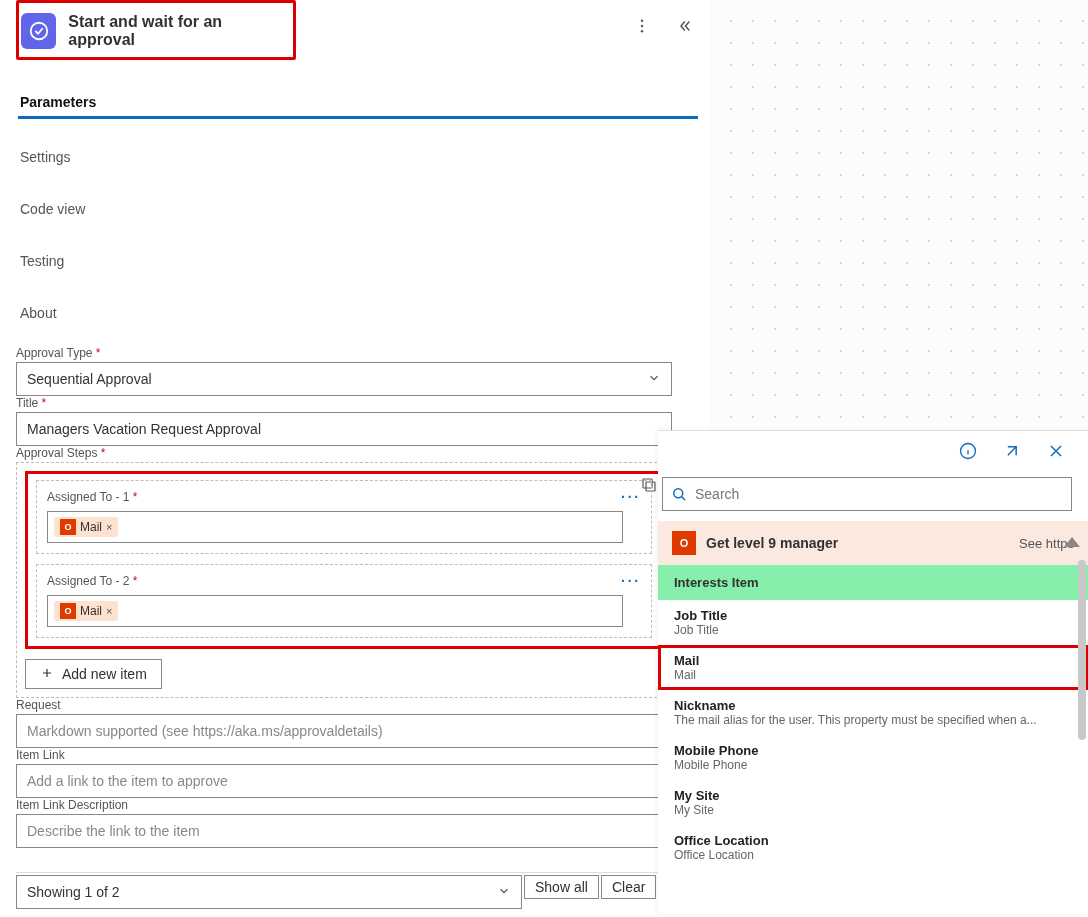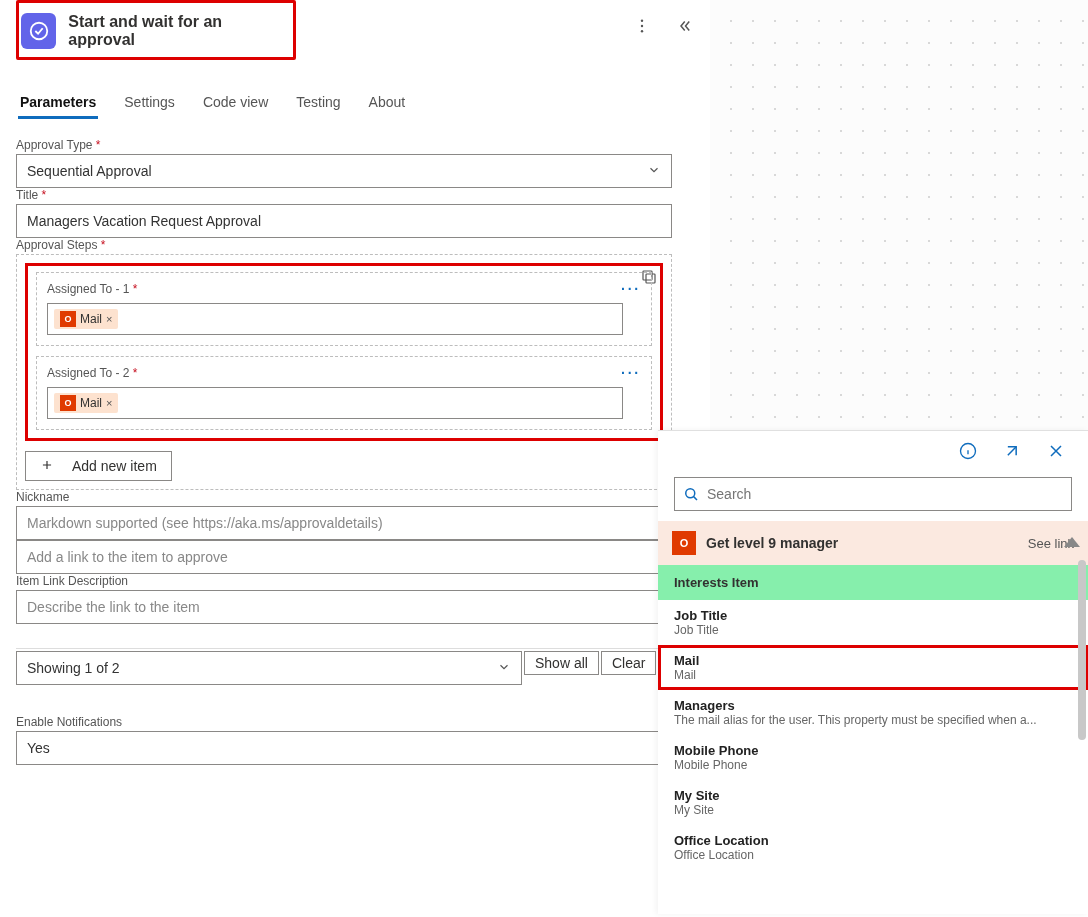"Parameters" .tabs { flex-direction: none -> column }
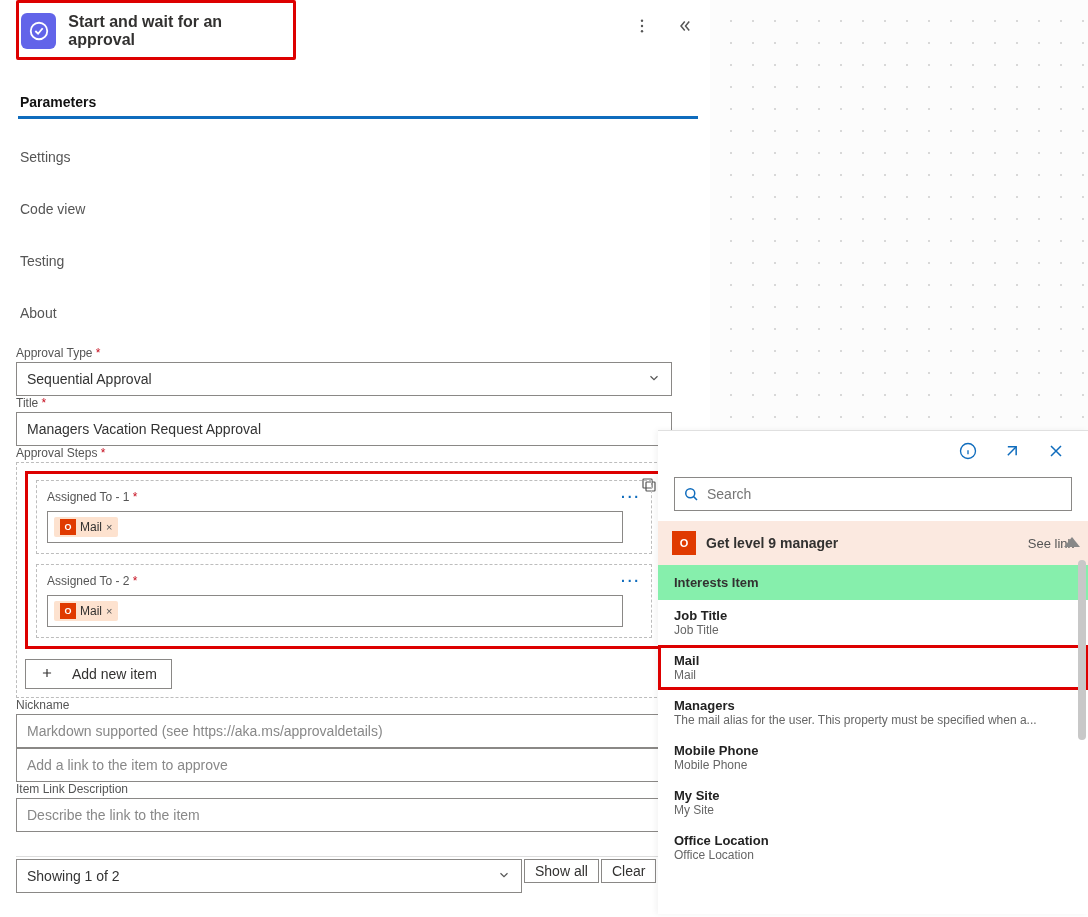"Search" .fly-search { margin: 4px 16px 10px 16px -> 4px 16px 10px 4px }
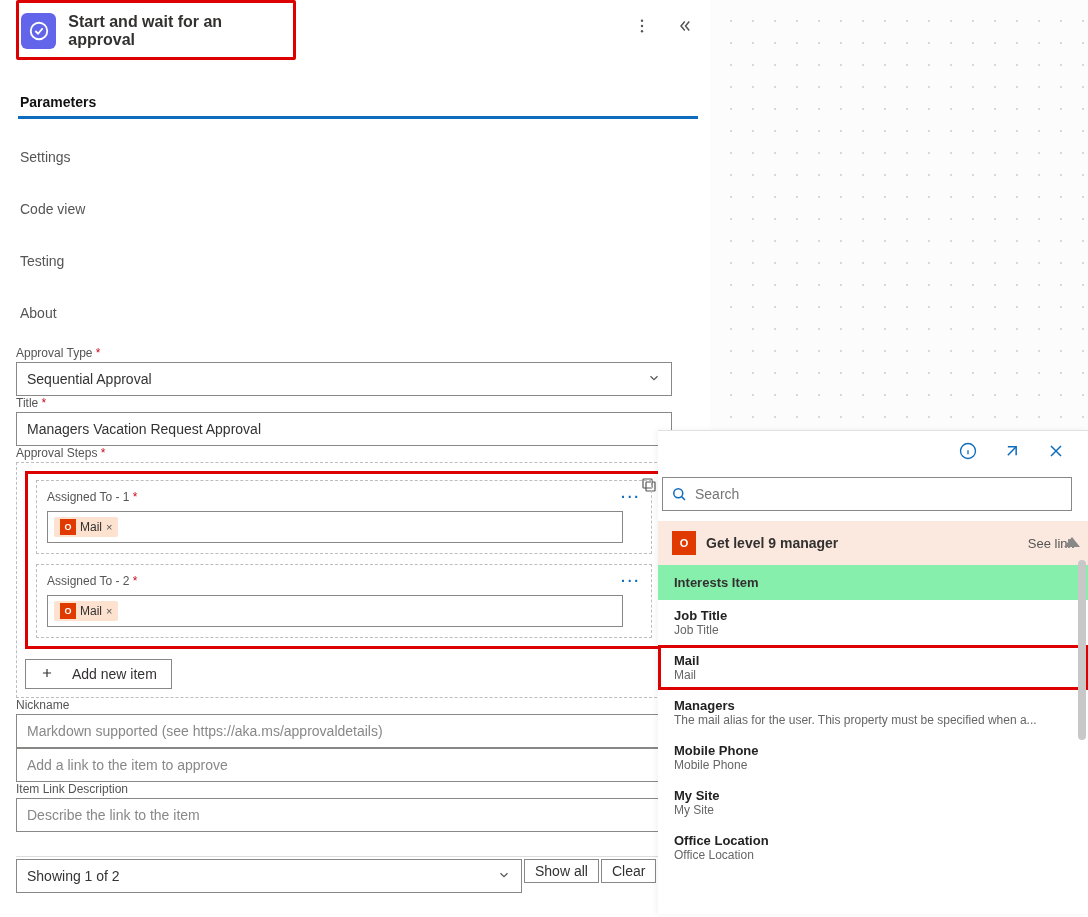"See link" span.sec-less { text: link -> https }
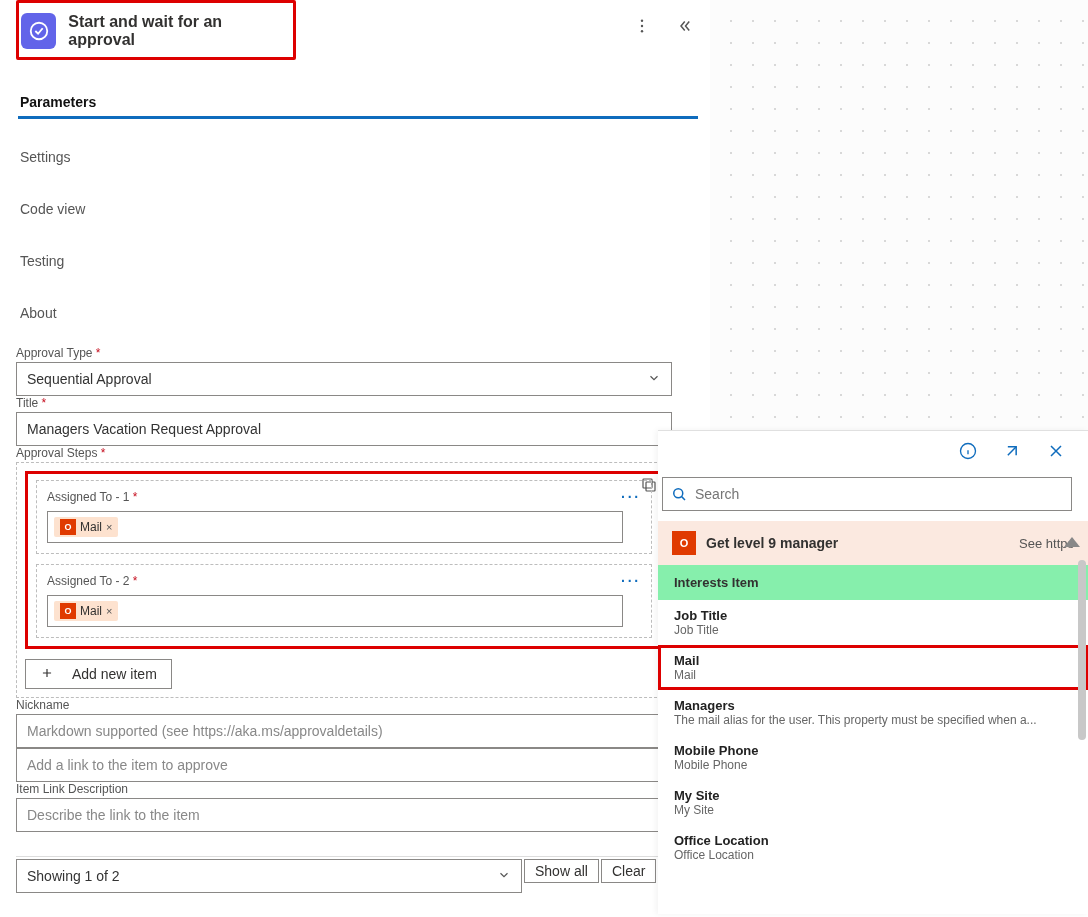"Add new item" .add-item { gap: 18px -> 8px }
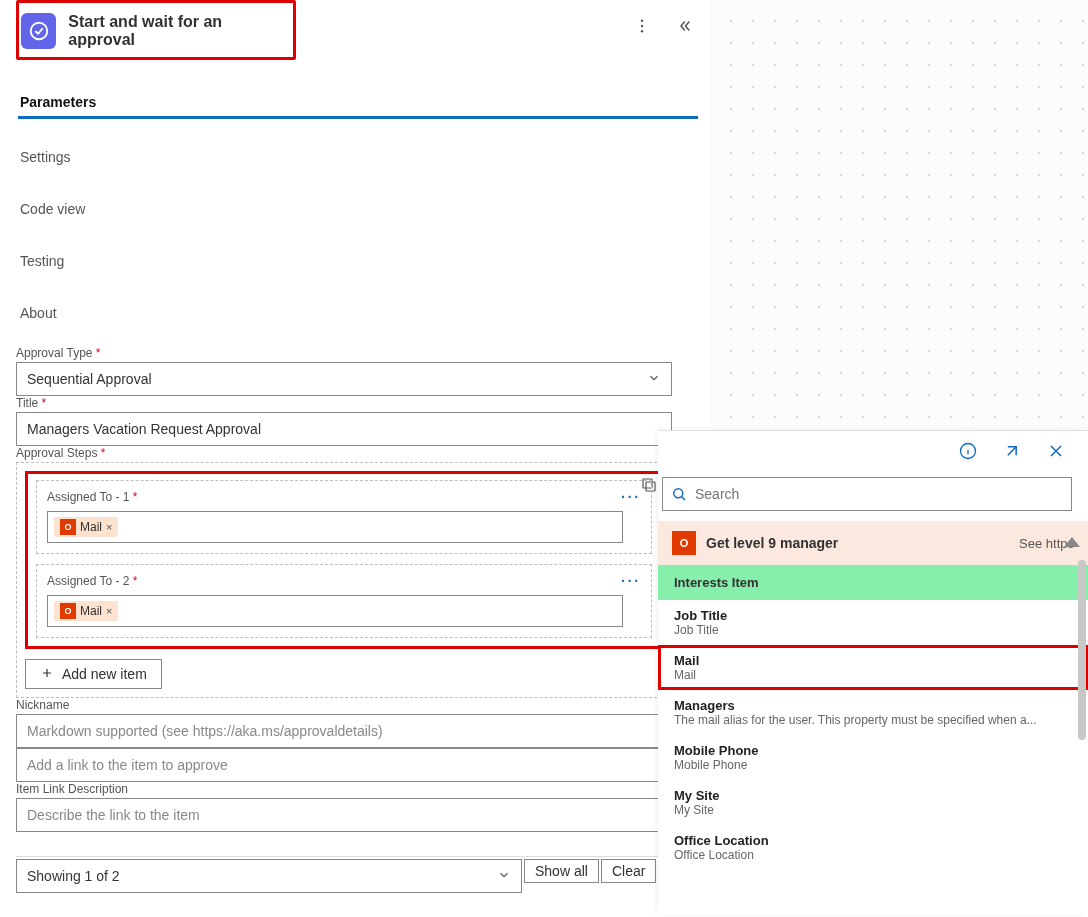"Nickname" span.label { text: Nickname -> Request }
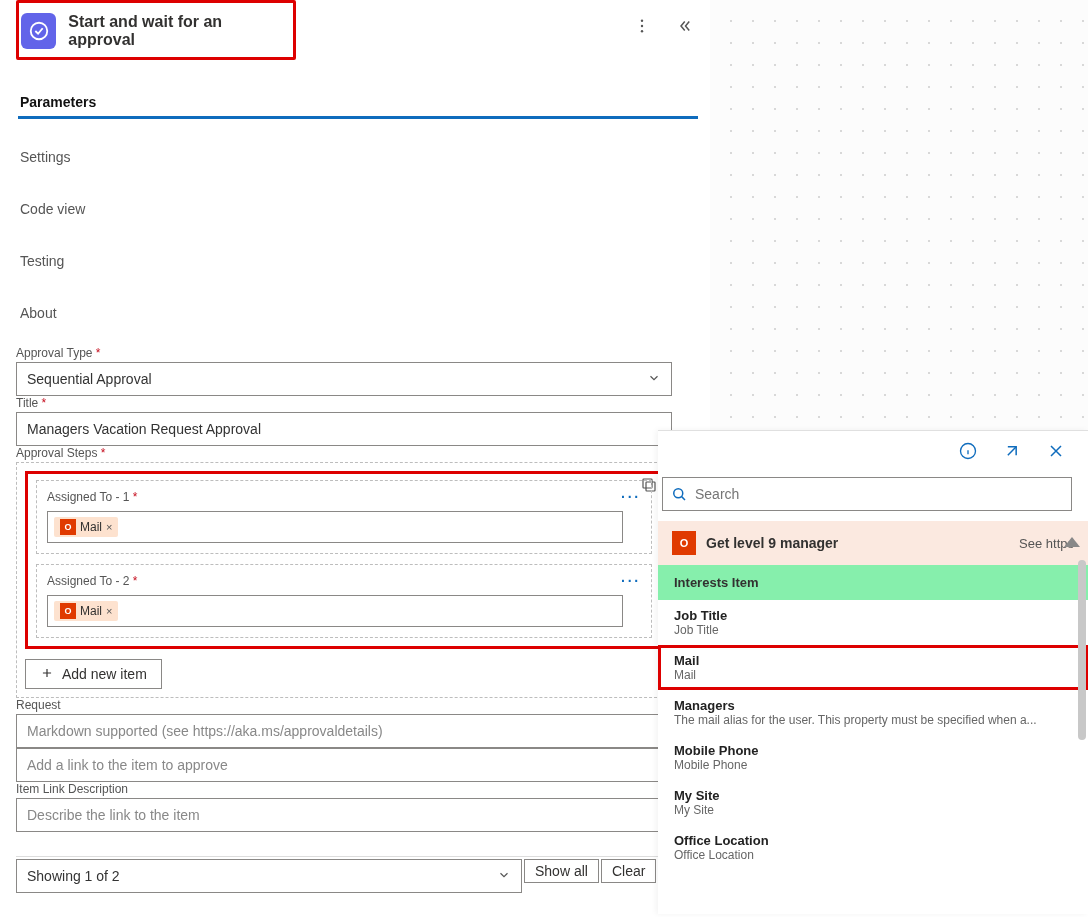"Managers" div.t { text: Managers -> Nickname }
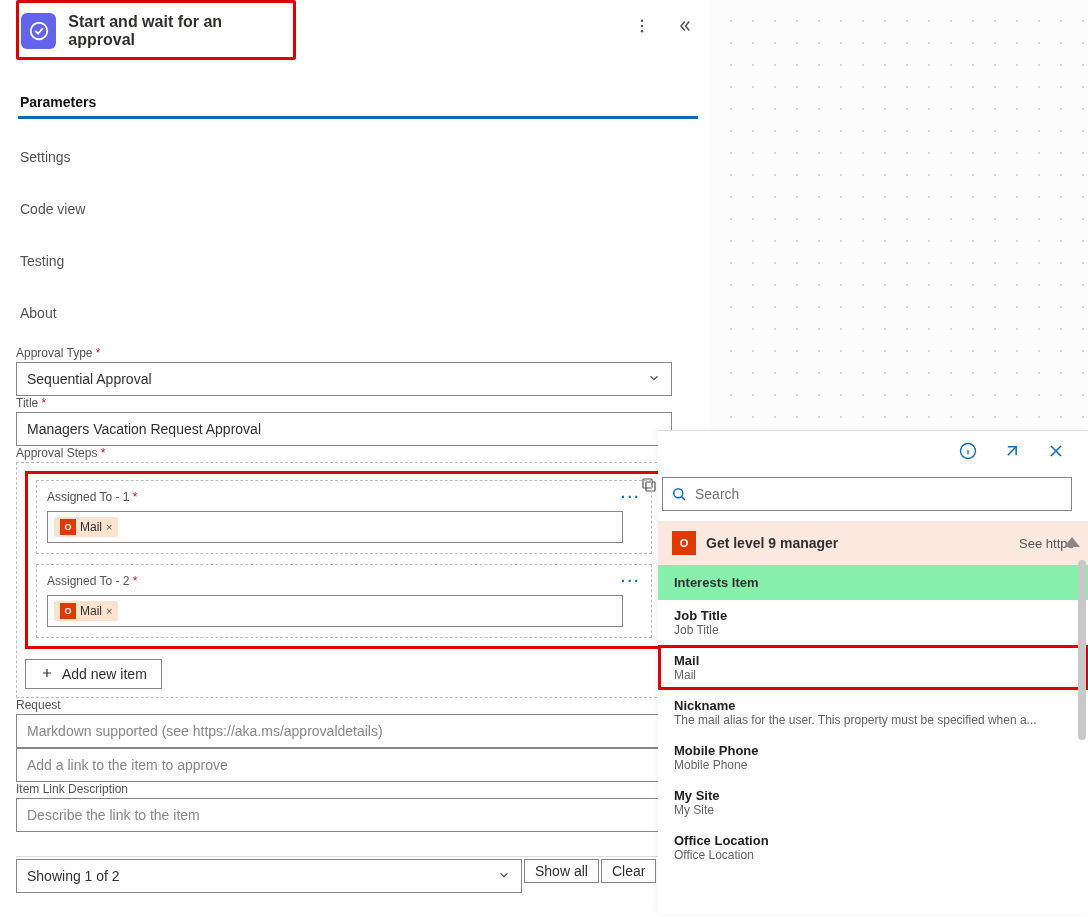"Item Link" span.label { html: none -> <span>Item Link</span> }
